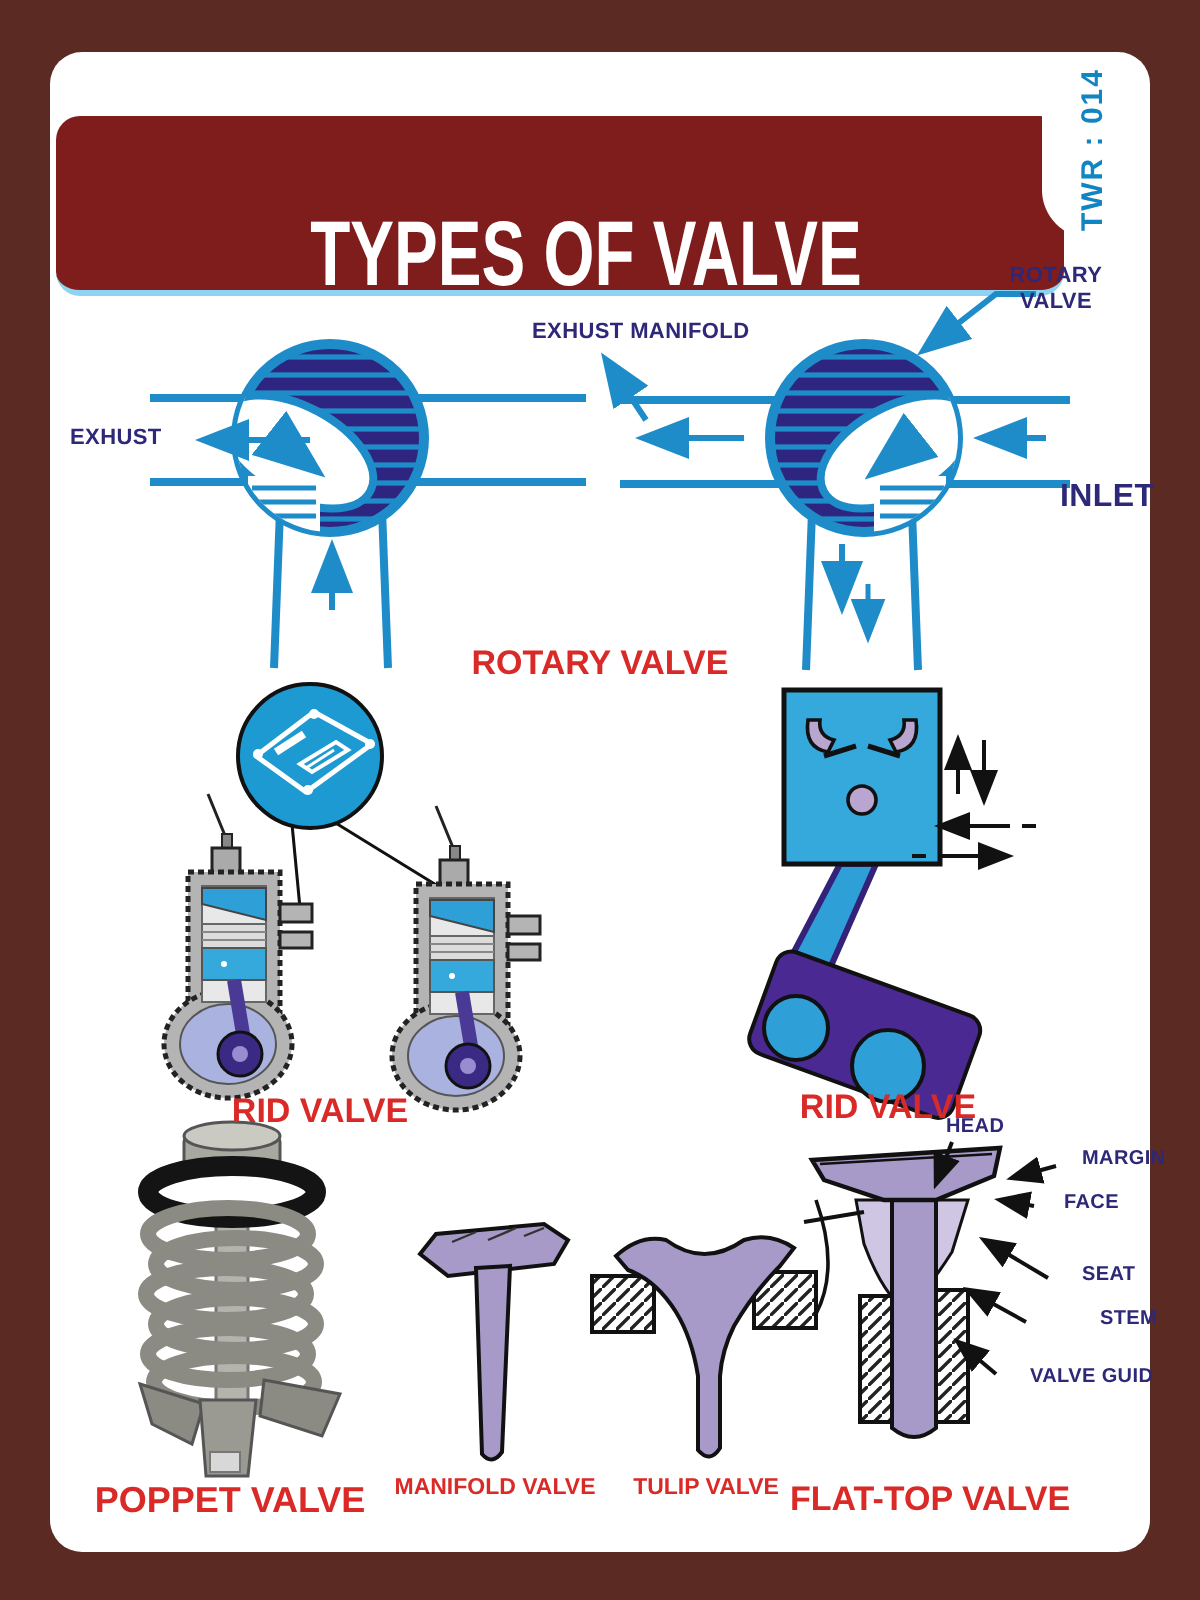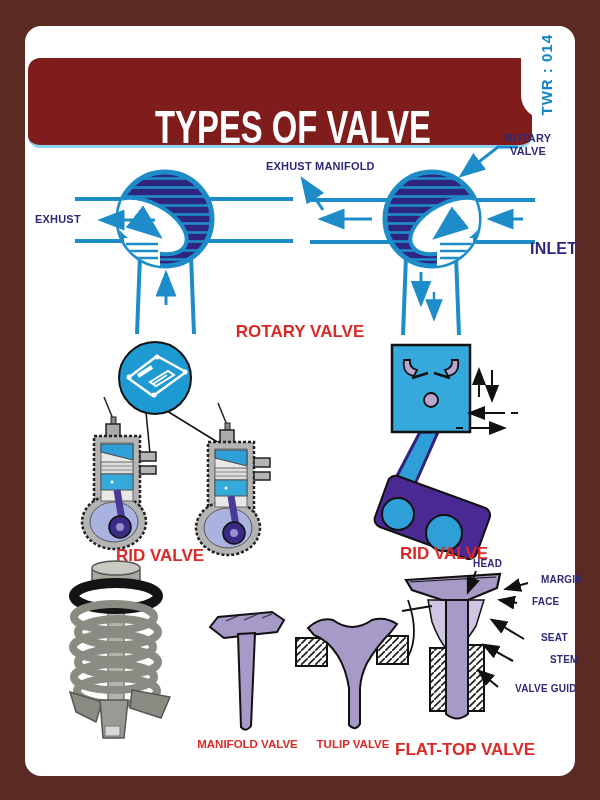"POPPET VALVE" div.red { html: none -> <div>POPPET VALVE</div> }
